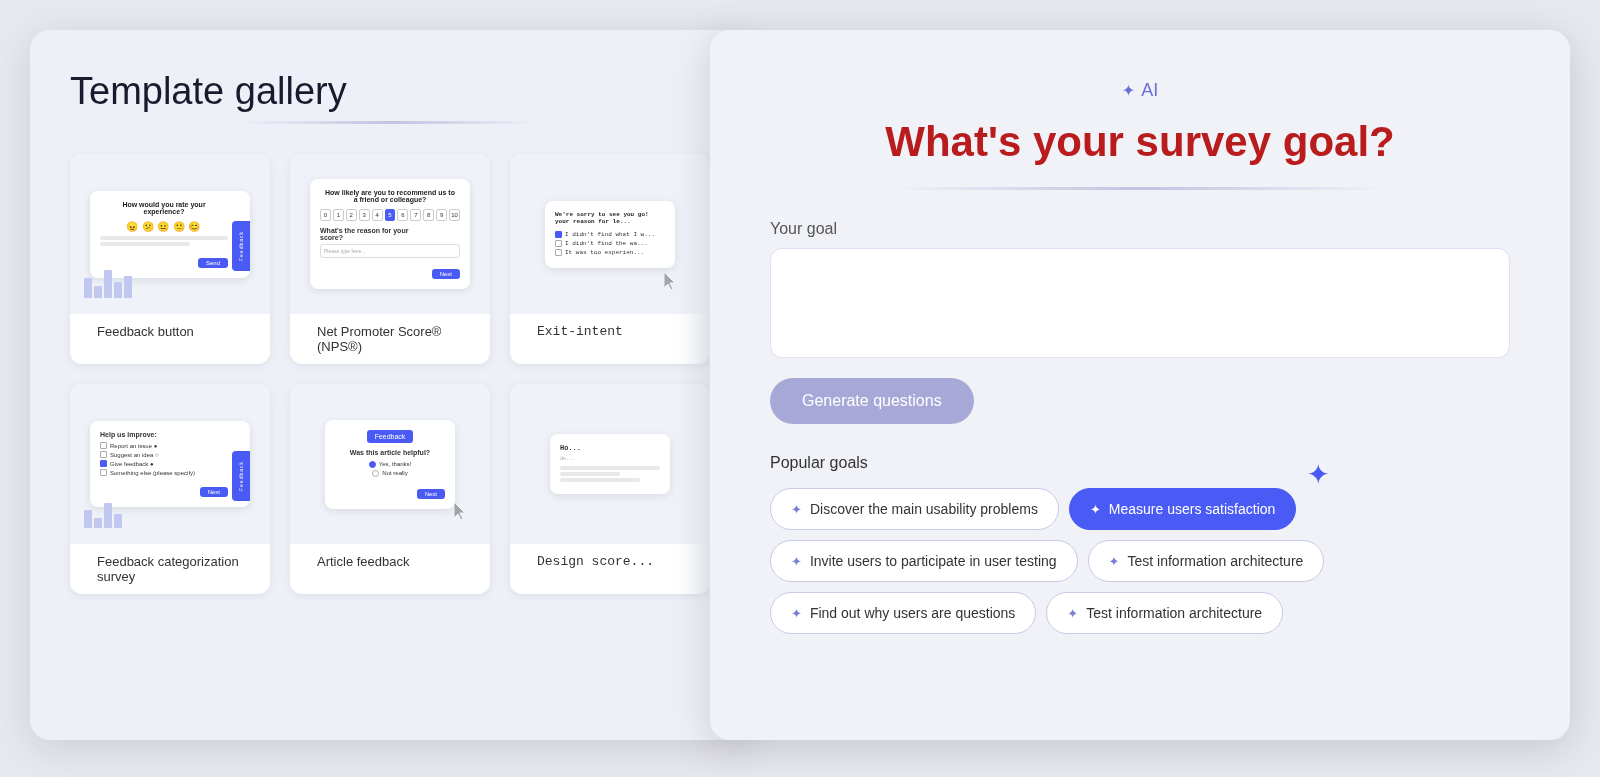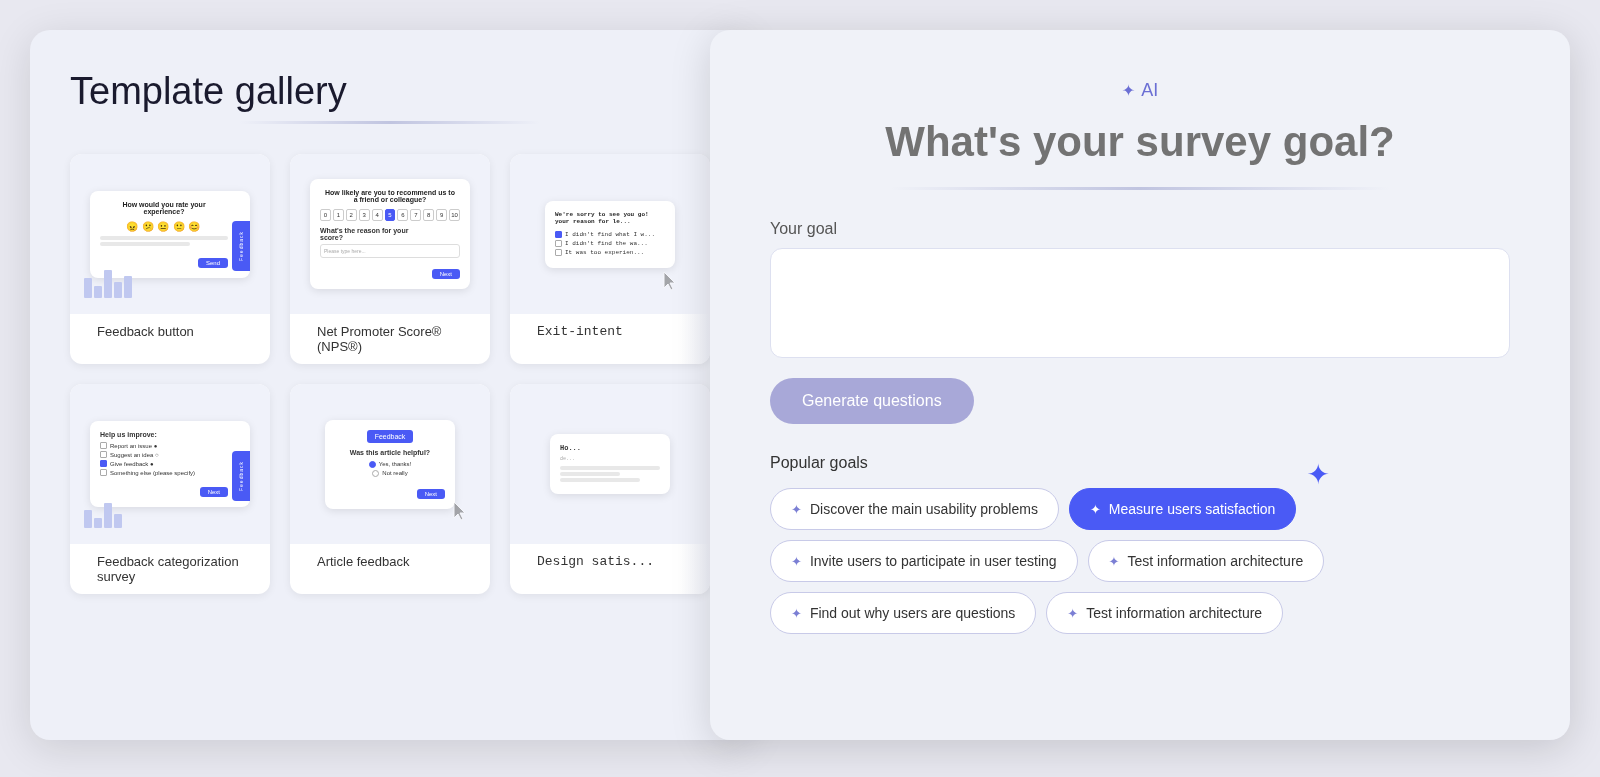"What's your survey goal?" .ai-heading { color: #737373 -> #b91c1c }
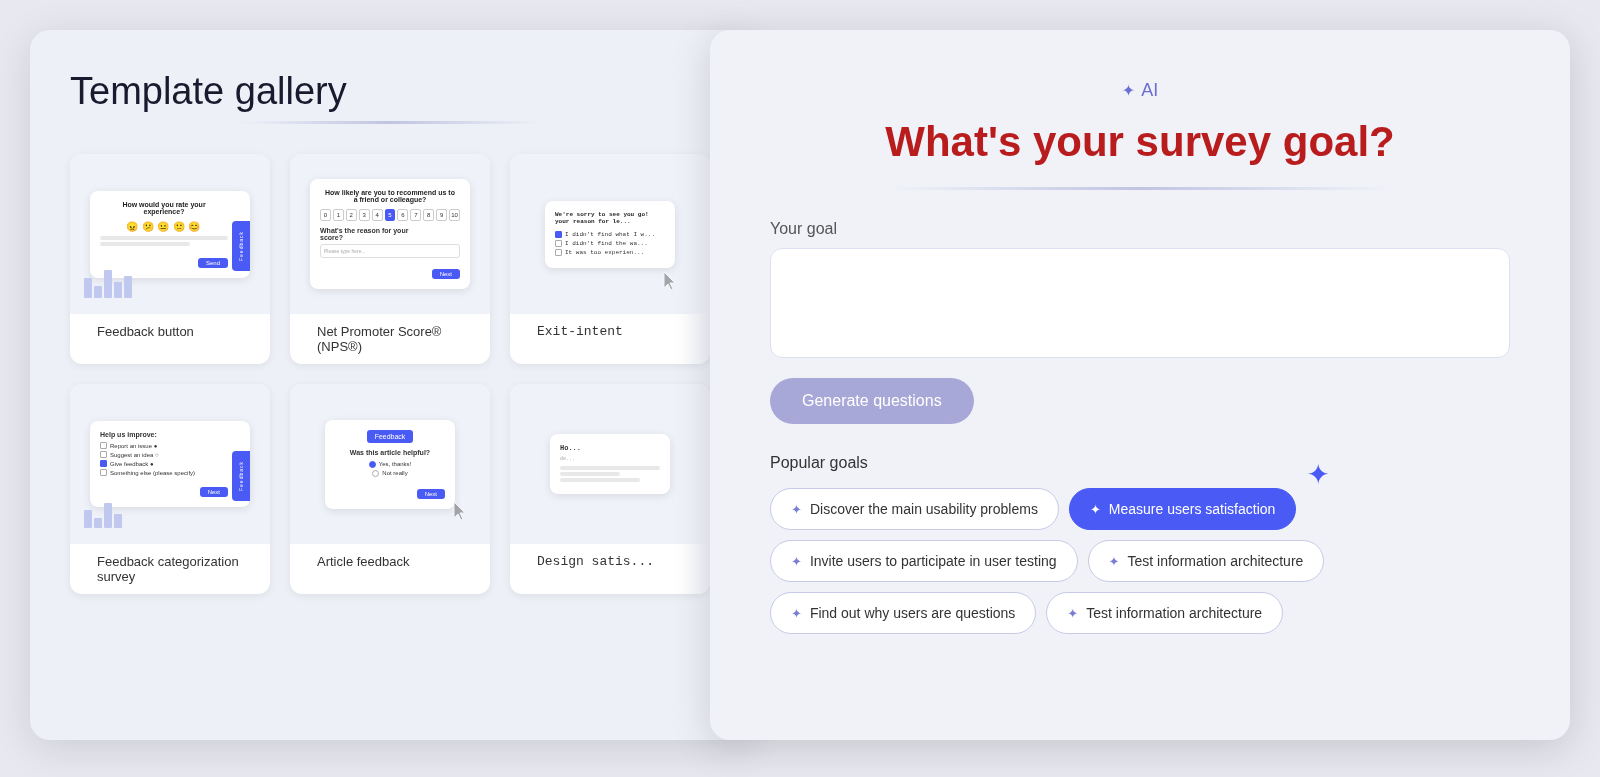"Design satis..." div.card-label { text: satis -> score }
